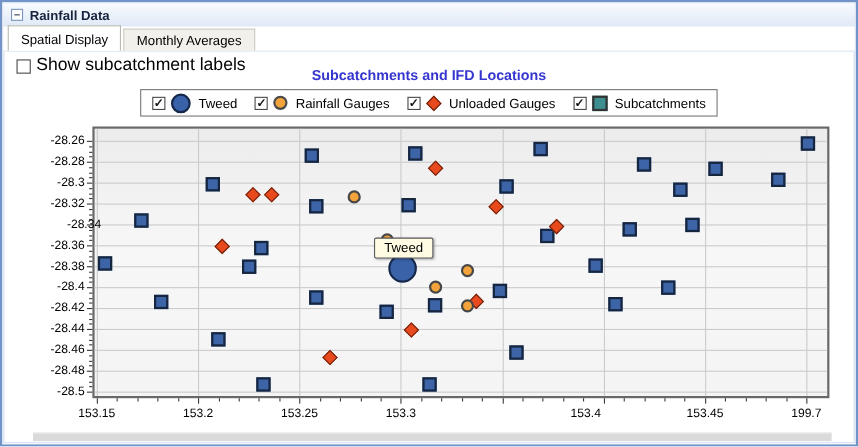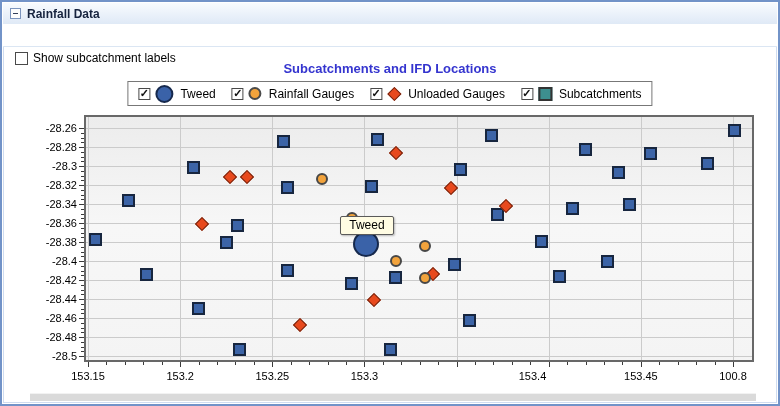"Spatial Display" div.tab { html: none -> <div>Spatial Display</div> }
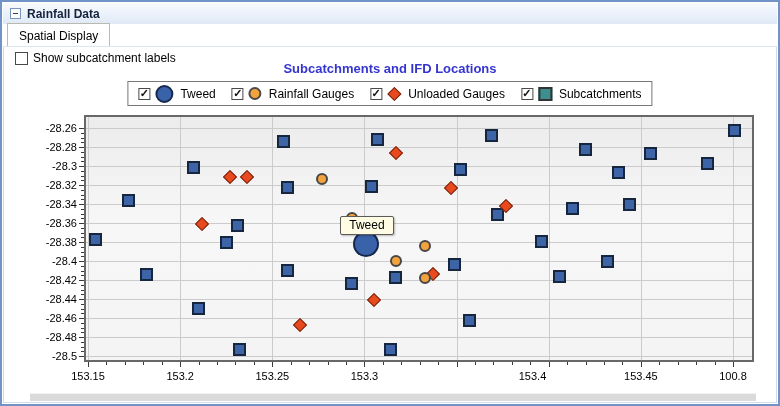"Monthly Averages" div.tab { html: none -> <div>Monthly Averages</div> }
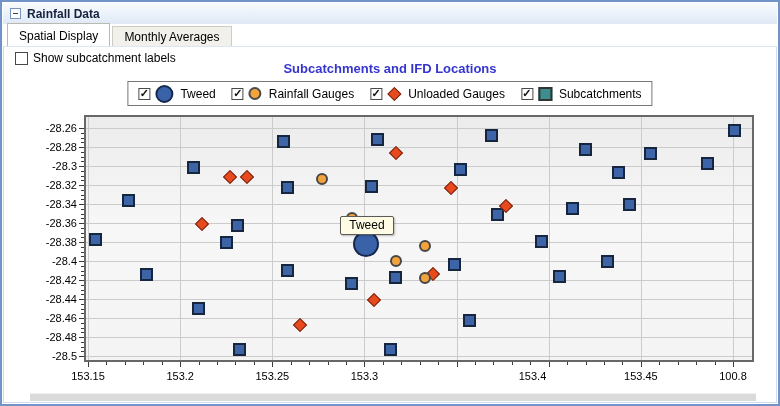"Show subcatchment labels" .ctrl { font-size: 12px -> 16px }
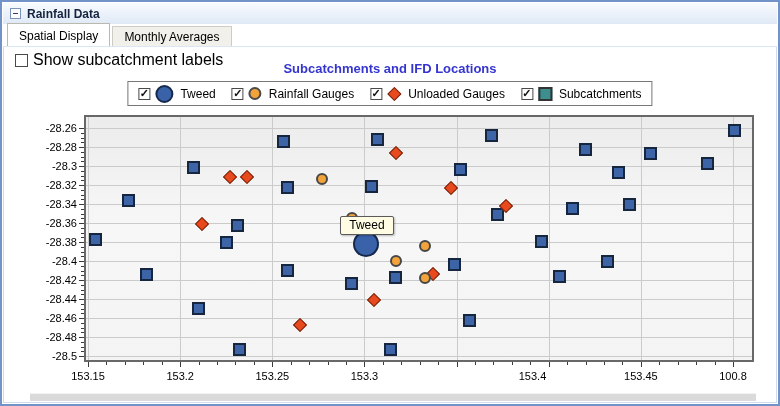"-28.34" div.axlab { left: 15px -> 30px }
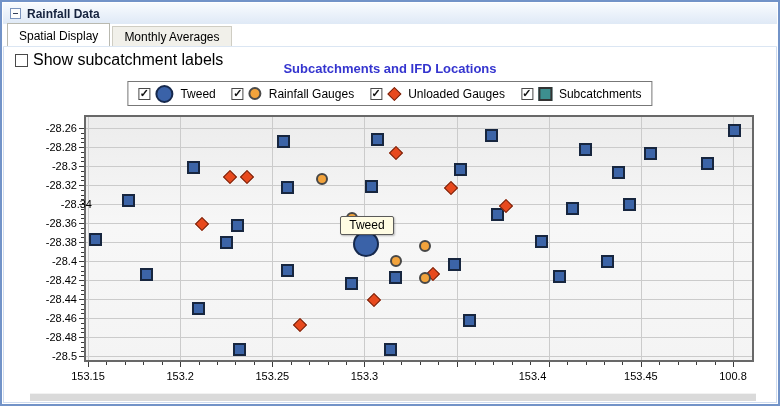"100.8" div.axlab { text: 100.8 -> 199.7 }
